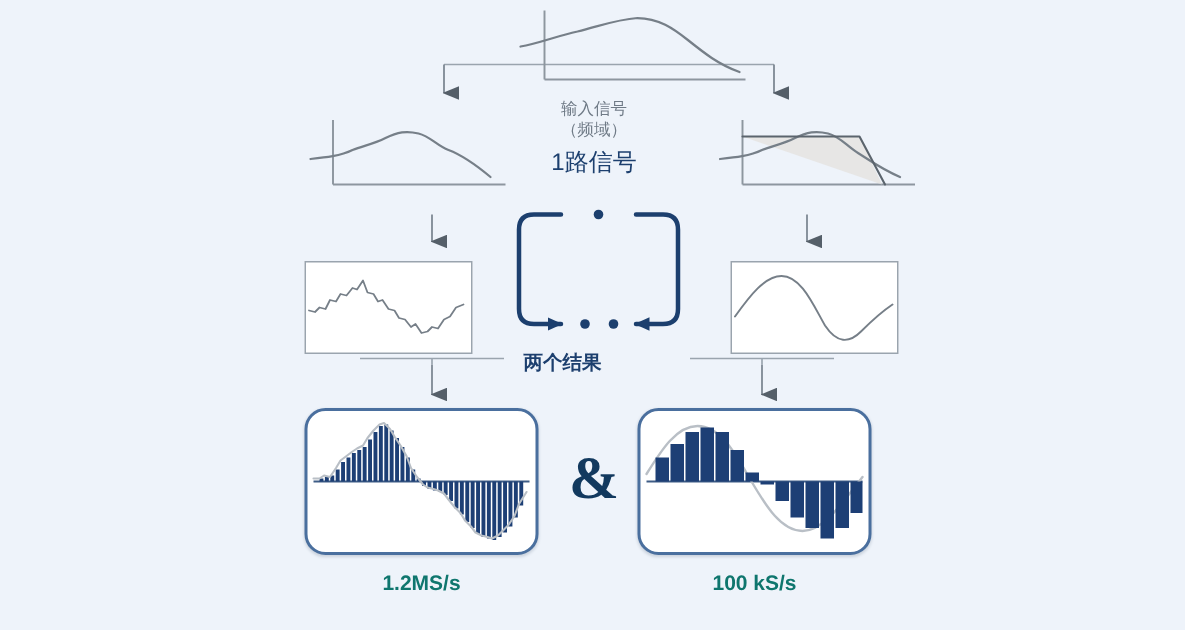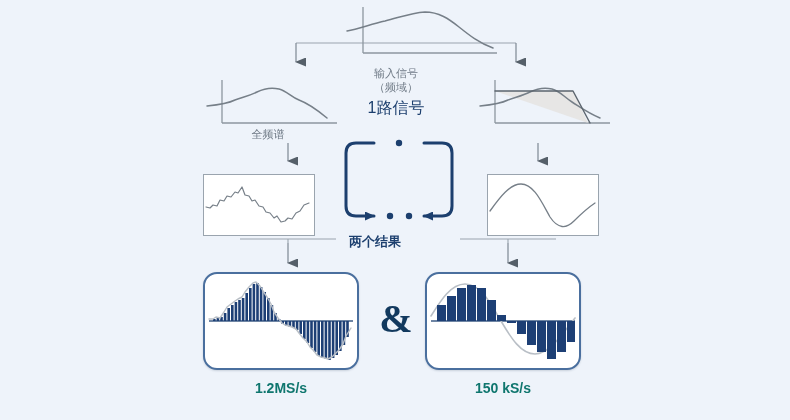"全频谱" div.lbl { html: <div>全频谱</div> -> none }
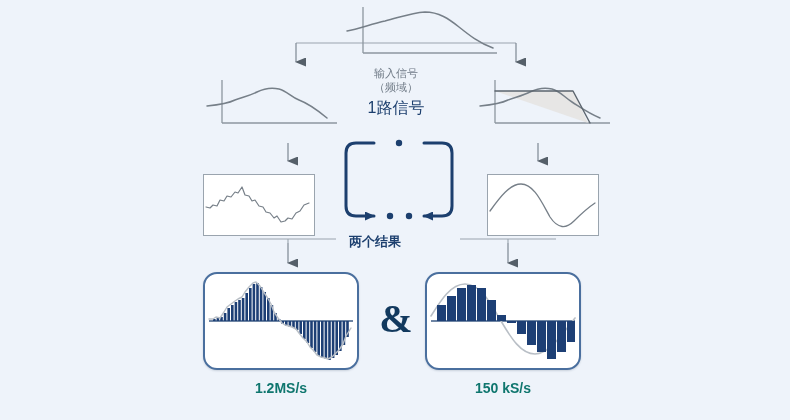"150 kS/s" div.lbl { text: 150 -> 100 }
